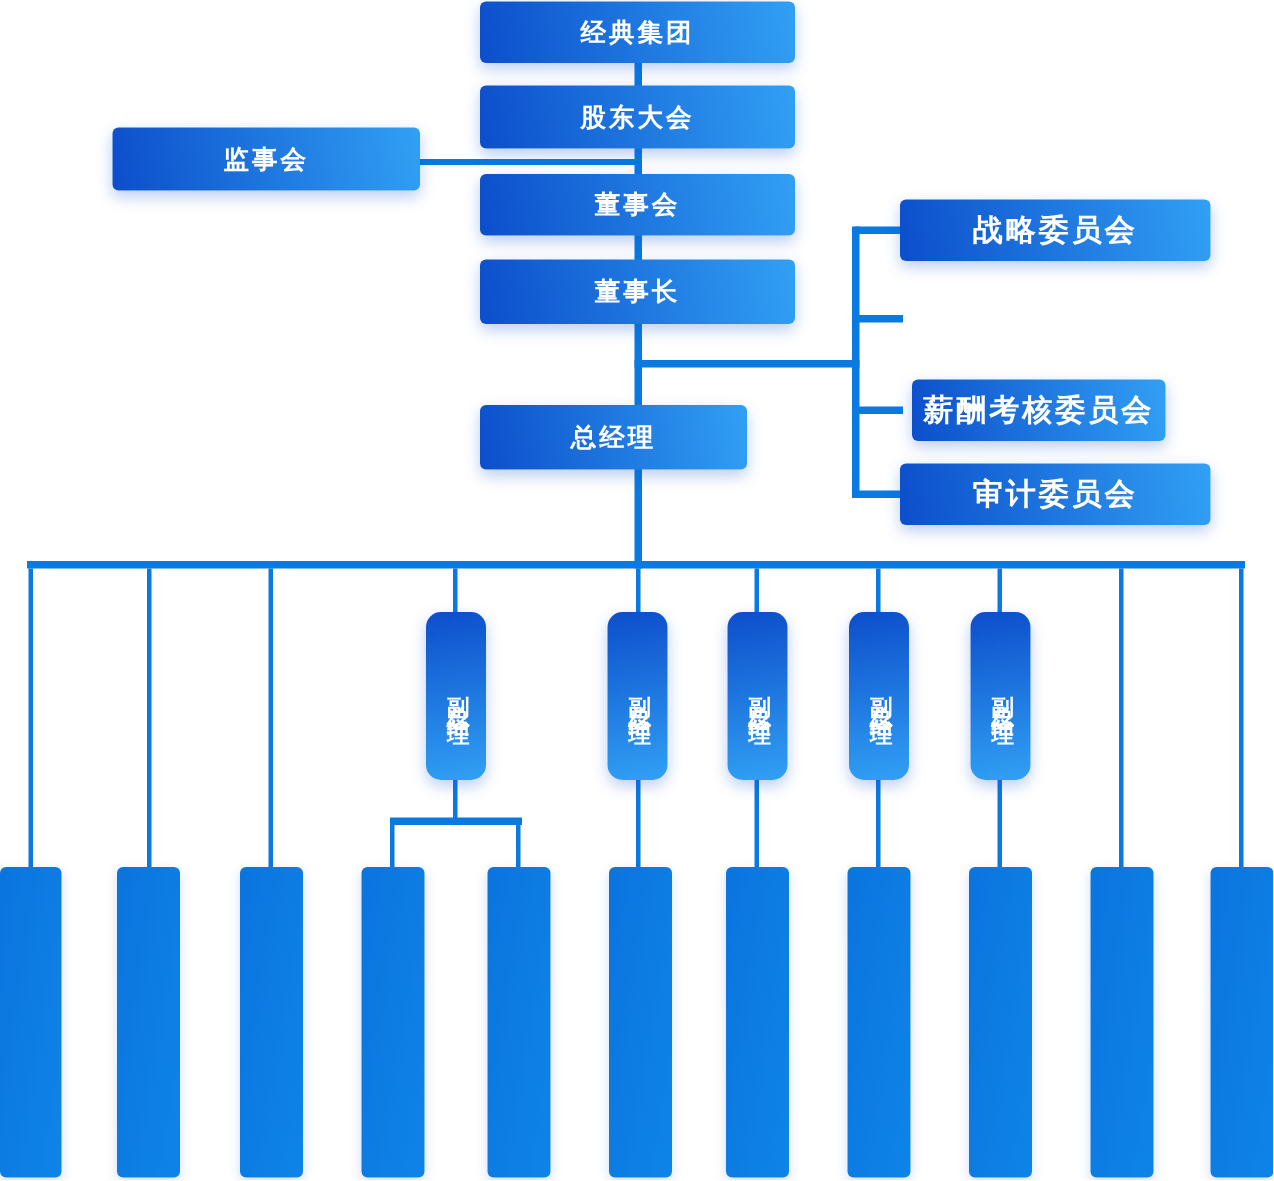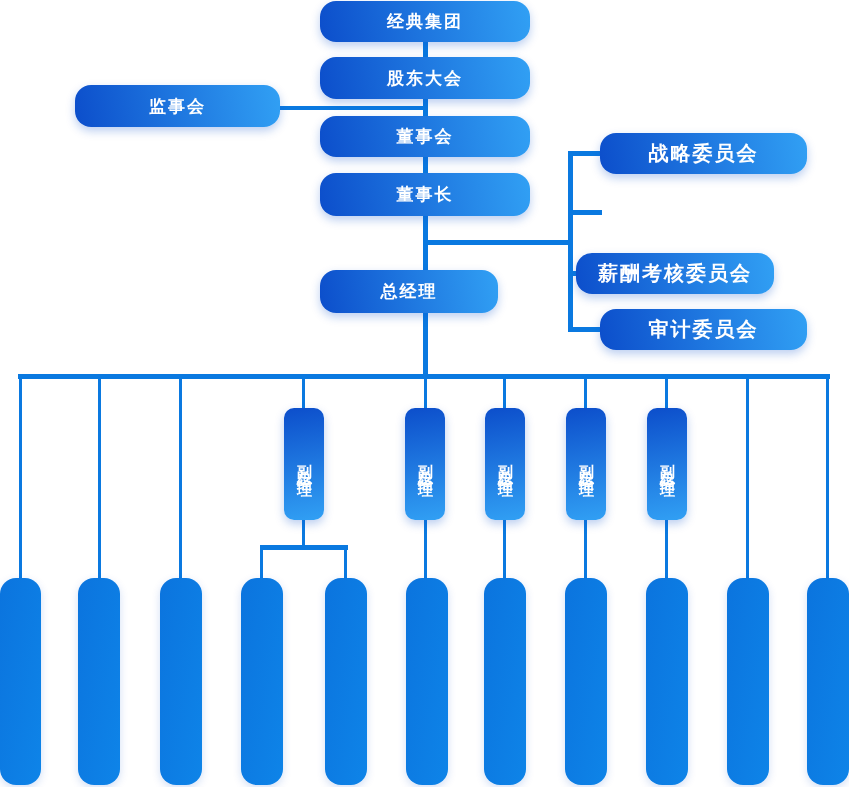"经典集团" .box { border-radius: 16px -> 4px }
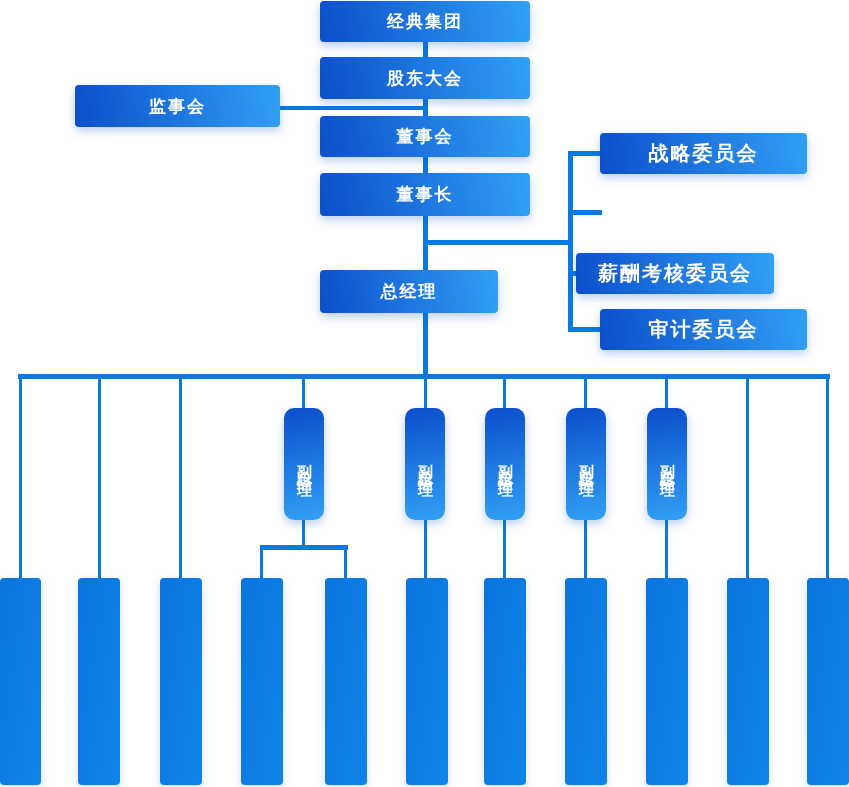"薪酬考核委员会" div.box { left: 576px -> 608px; width: 198px -> 169px }
